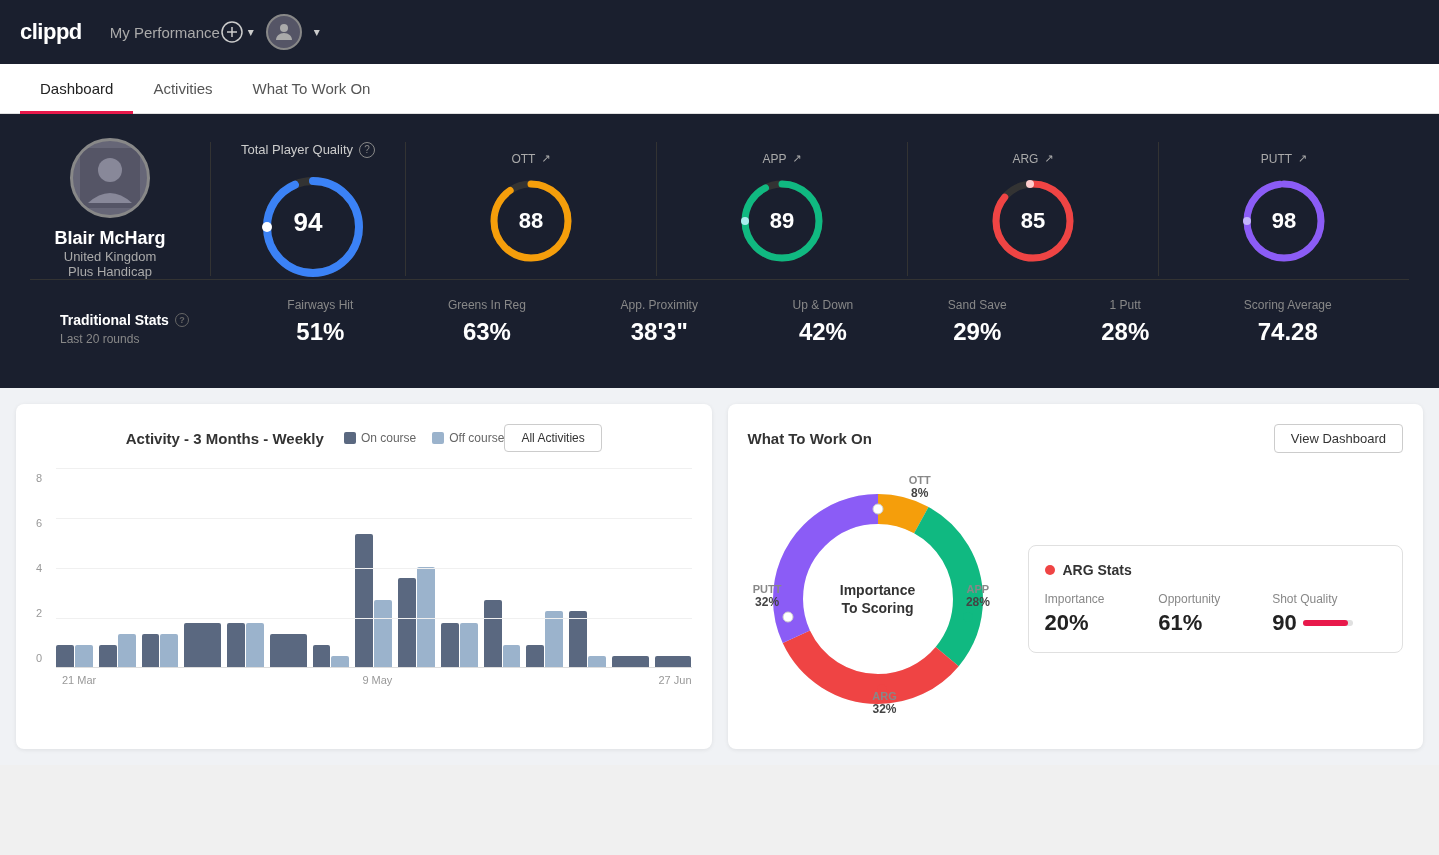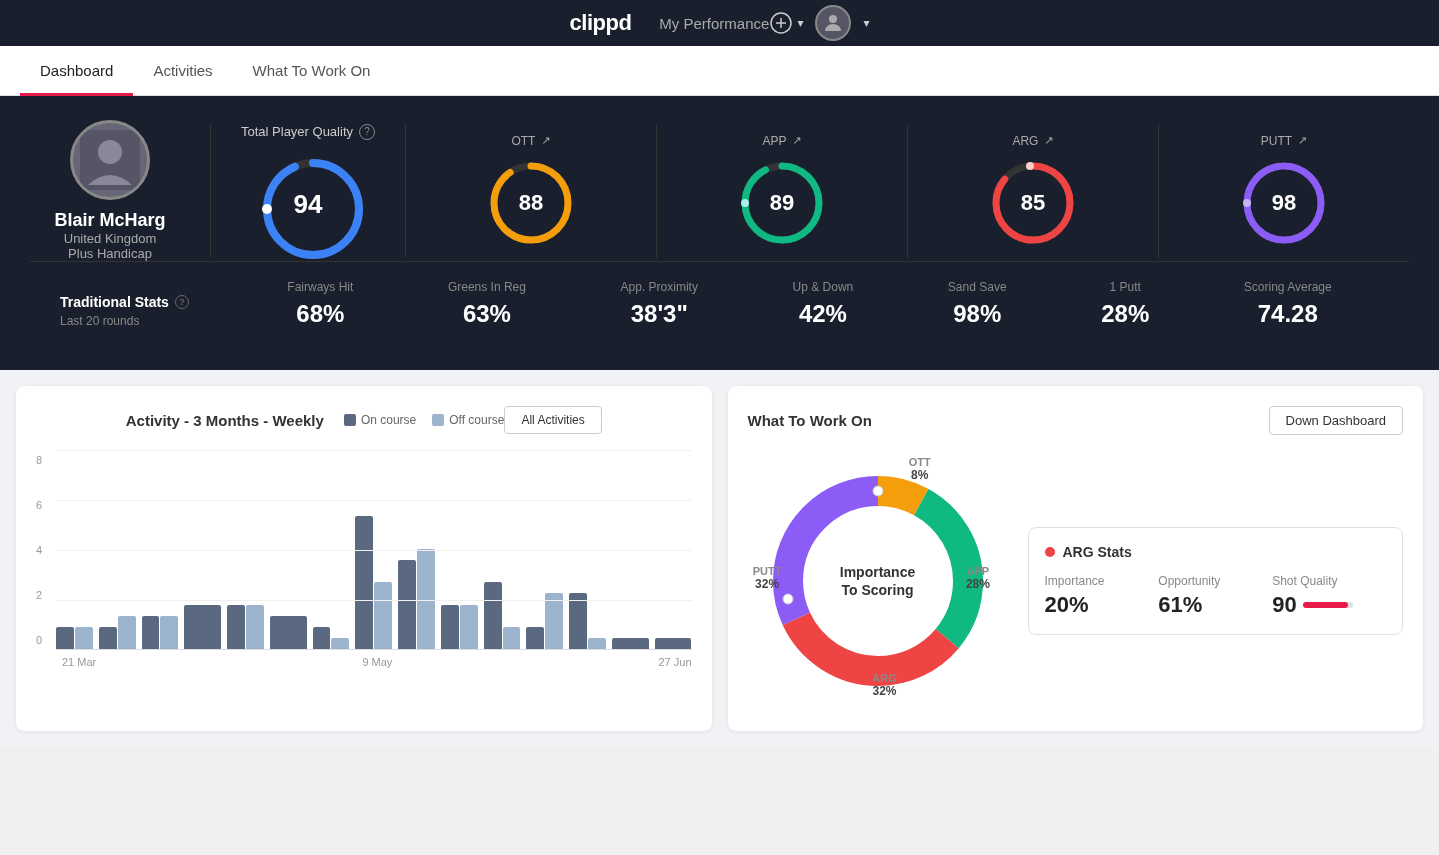"clippd" .header { height: 46px -> 64px; justify-content: center -> flex-start }
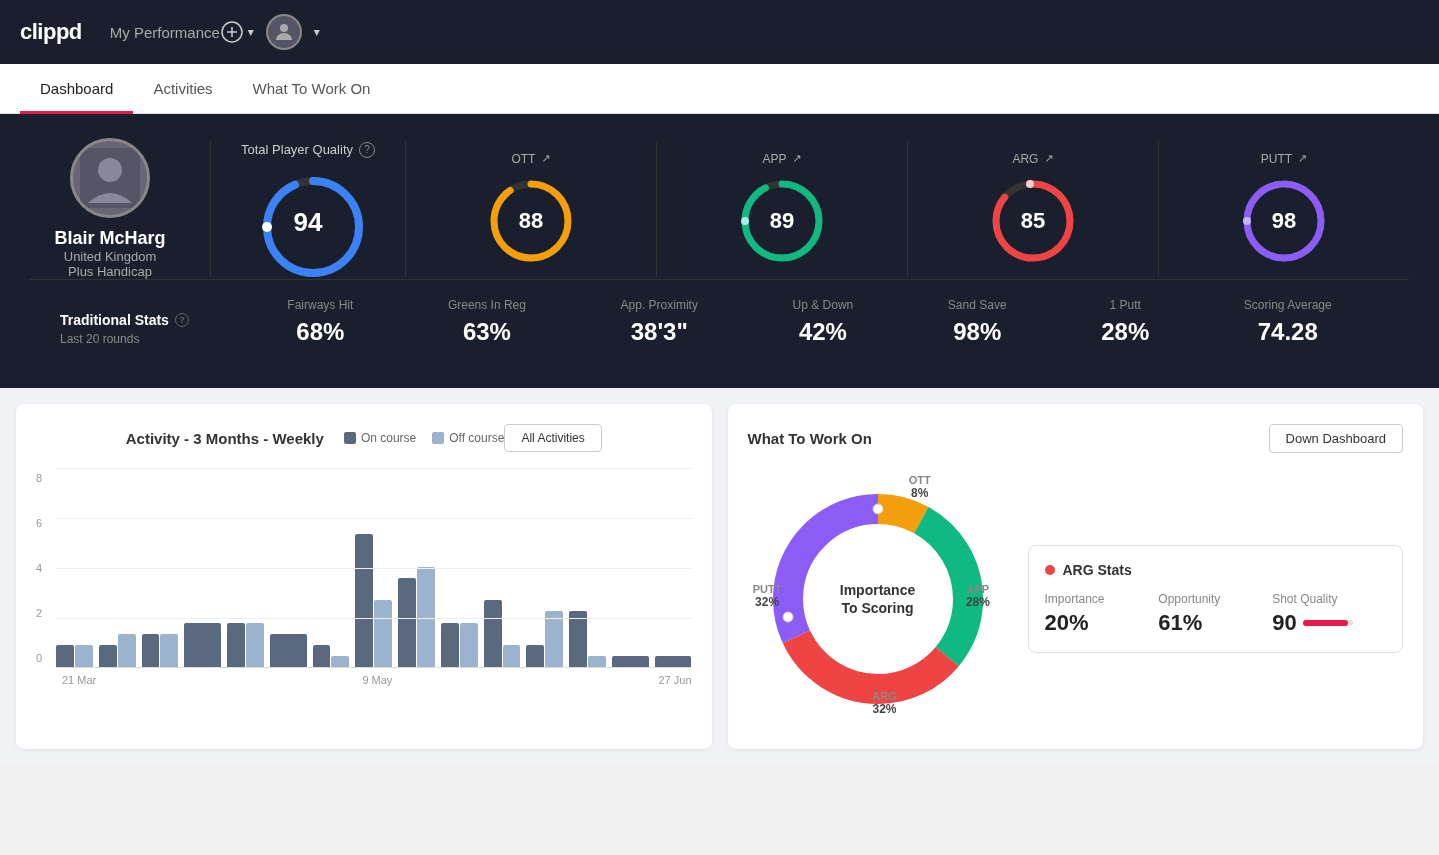"68%" div.trad-item-val { text: 68% -> 51% }
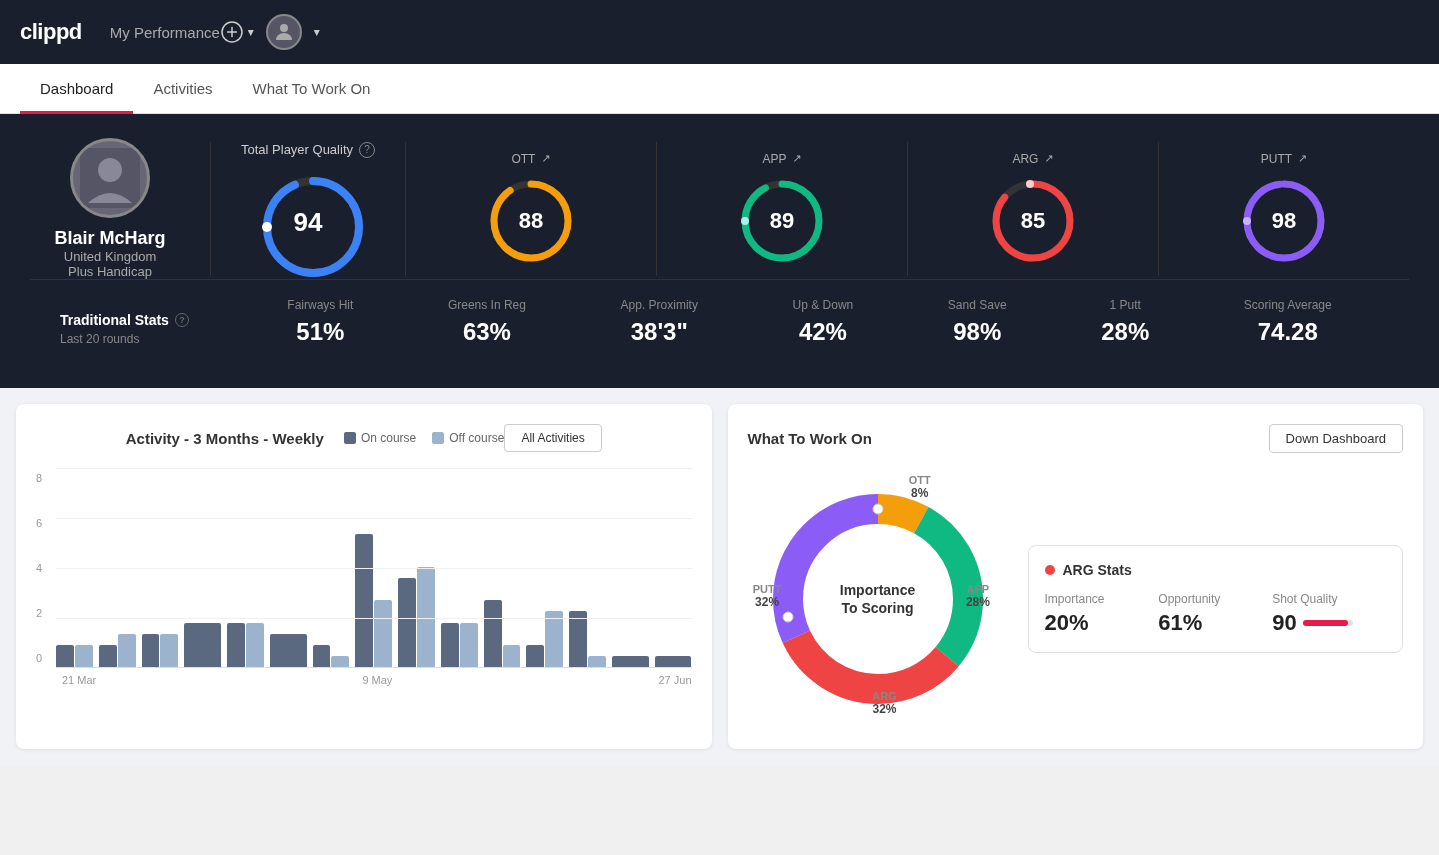"98%" div.trad-item-val { text: 98% -> 29% }
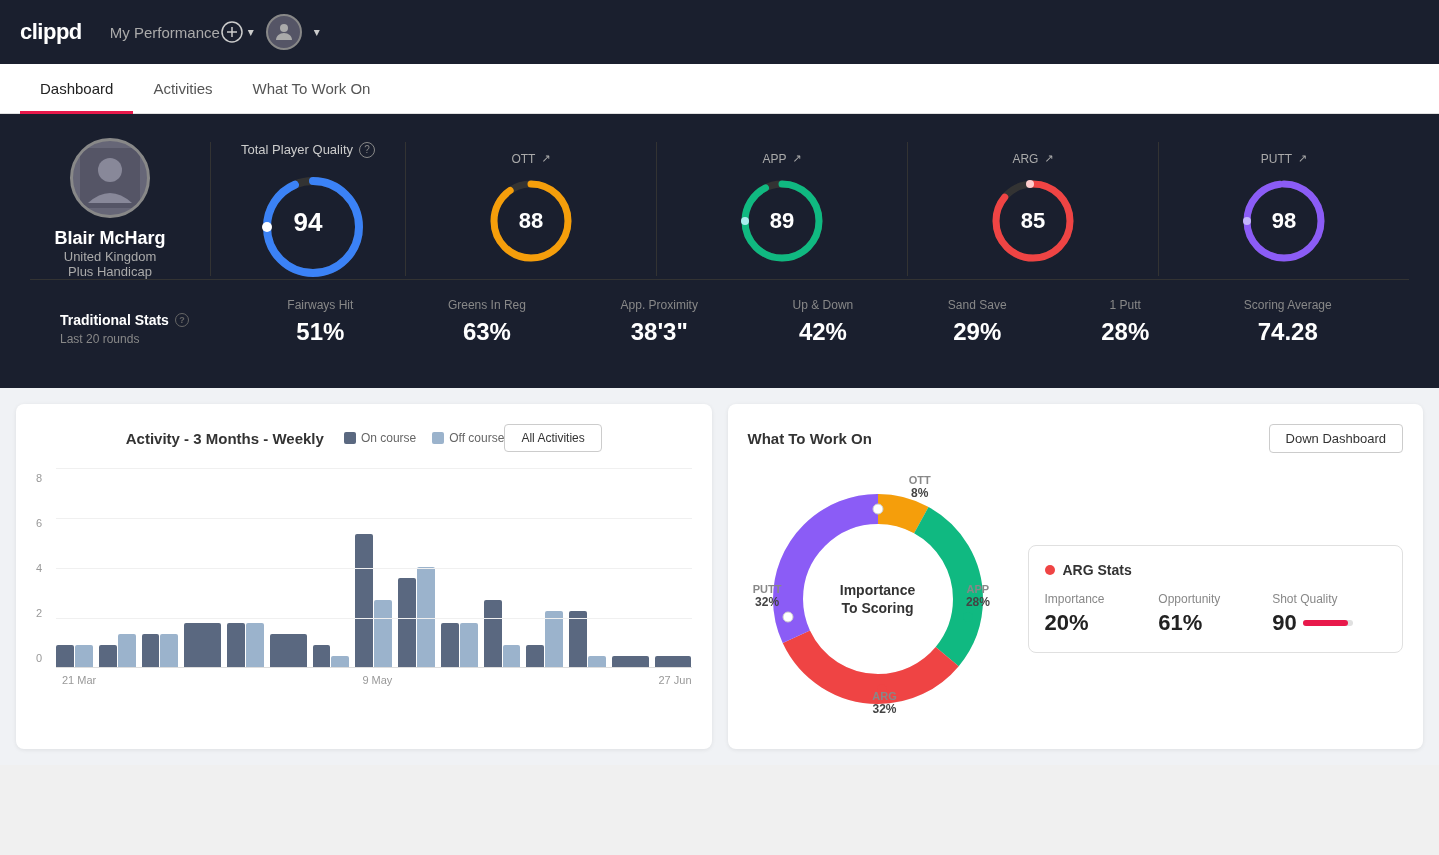"Down Dashboard" button.view-dashboard-btn { text: Down -> View }
